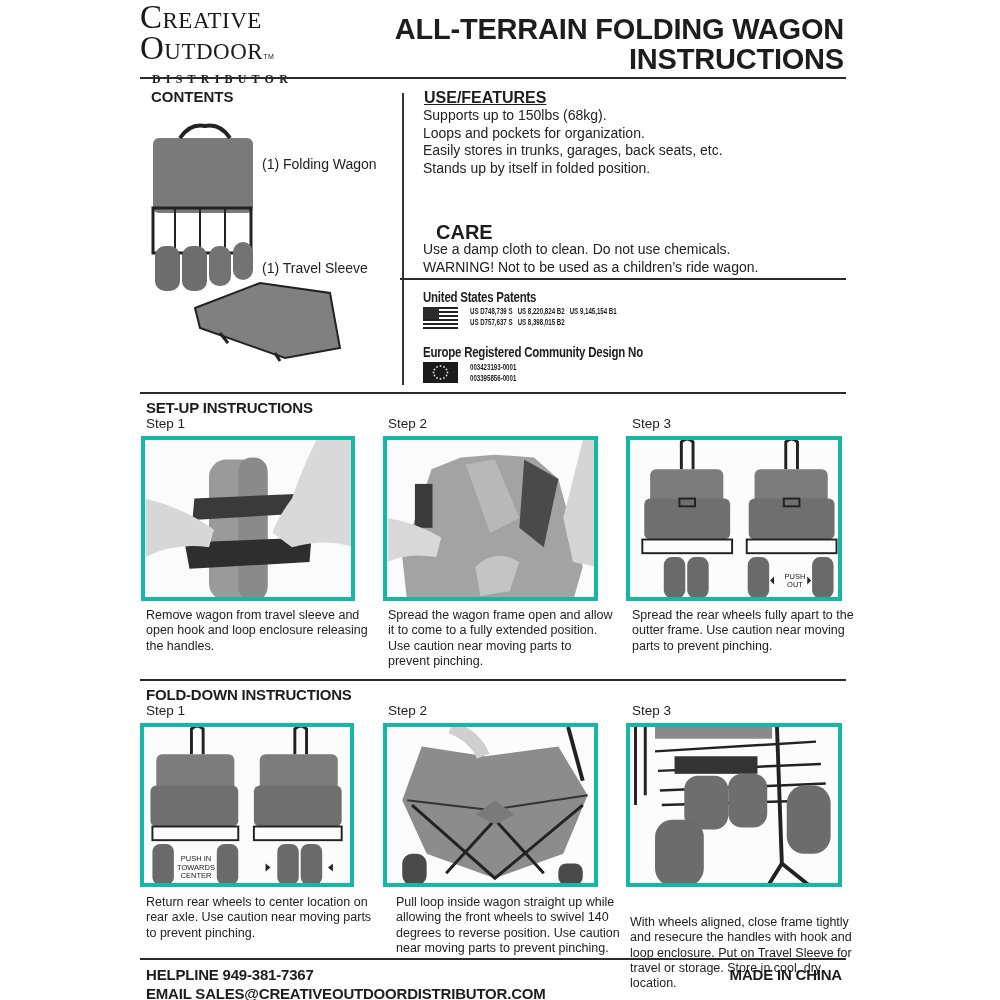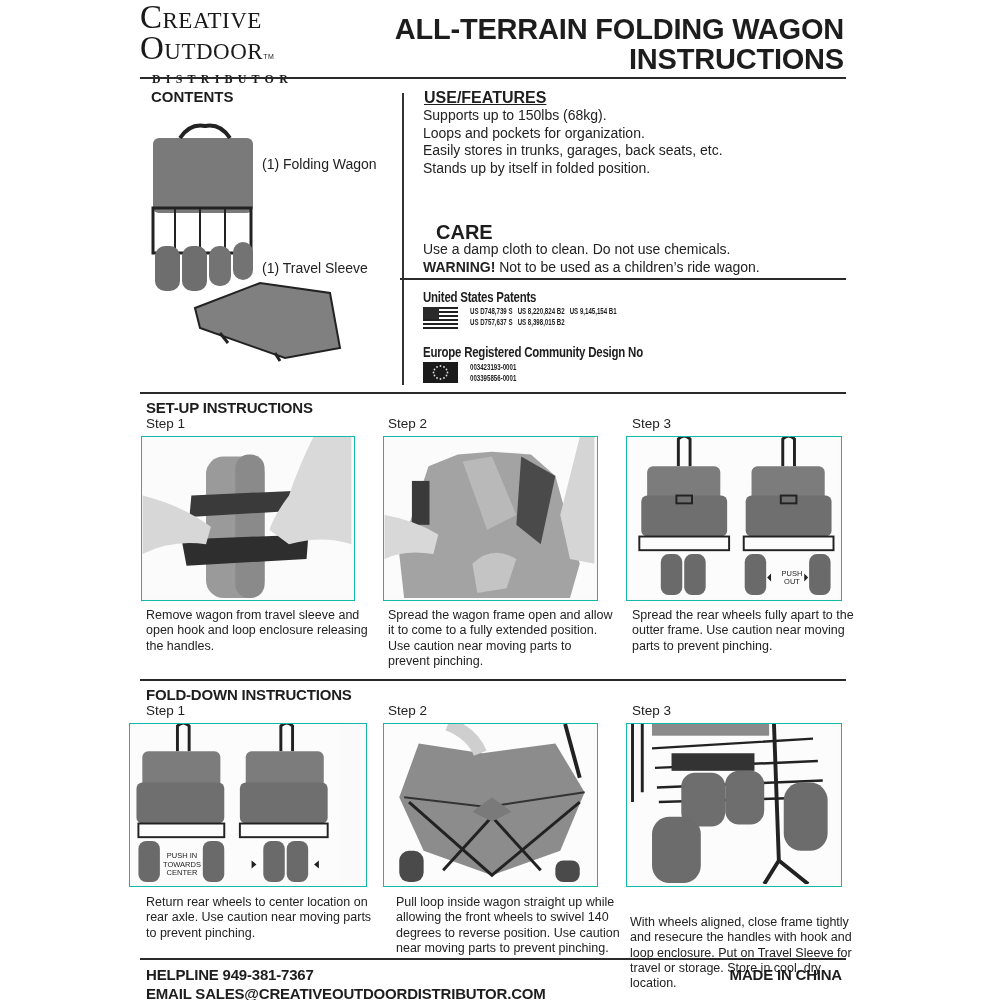"WARNING!" .care-list b { font-weight: bold -> normal }
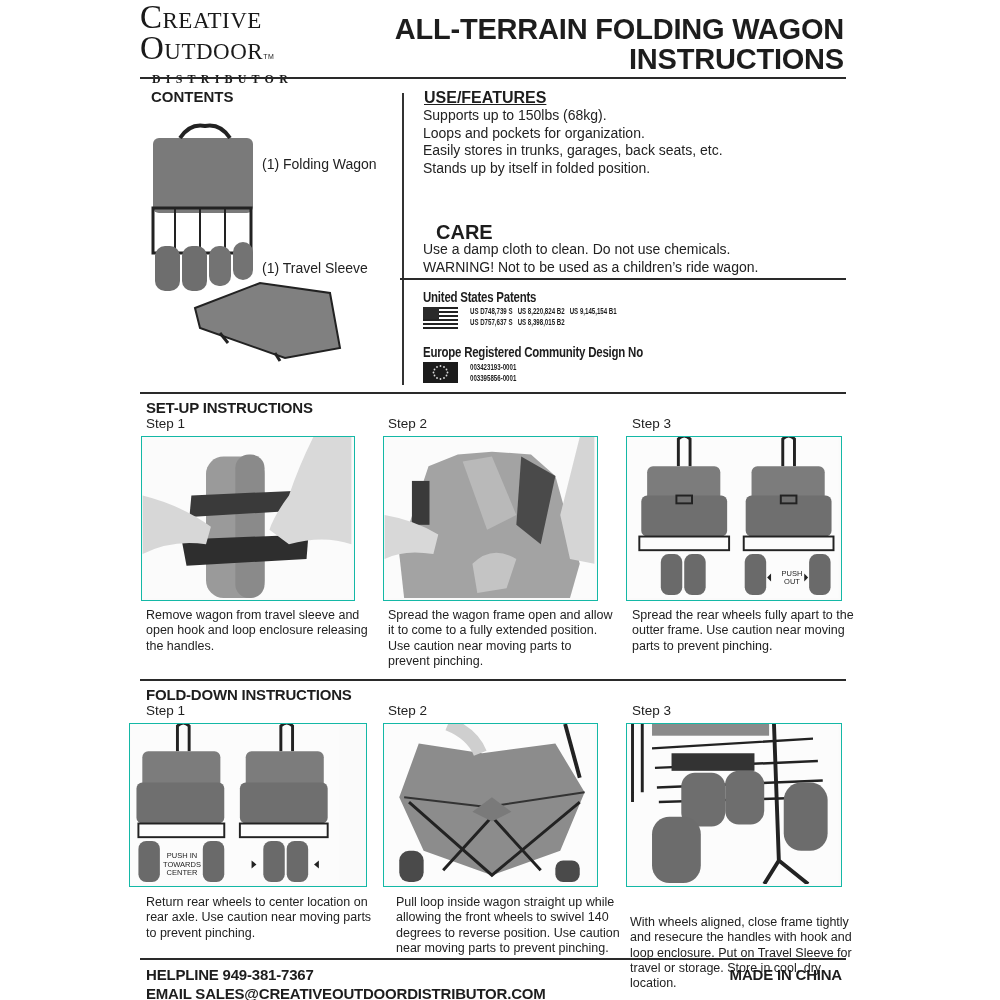"PUSH" .step-box { border: 1px solid #14b8a6 -> 4px solid #14b8a6 }
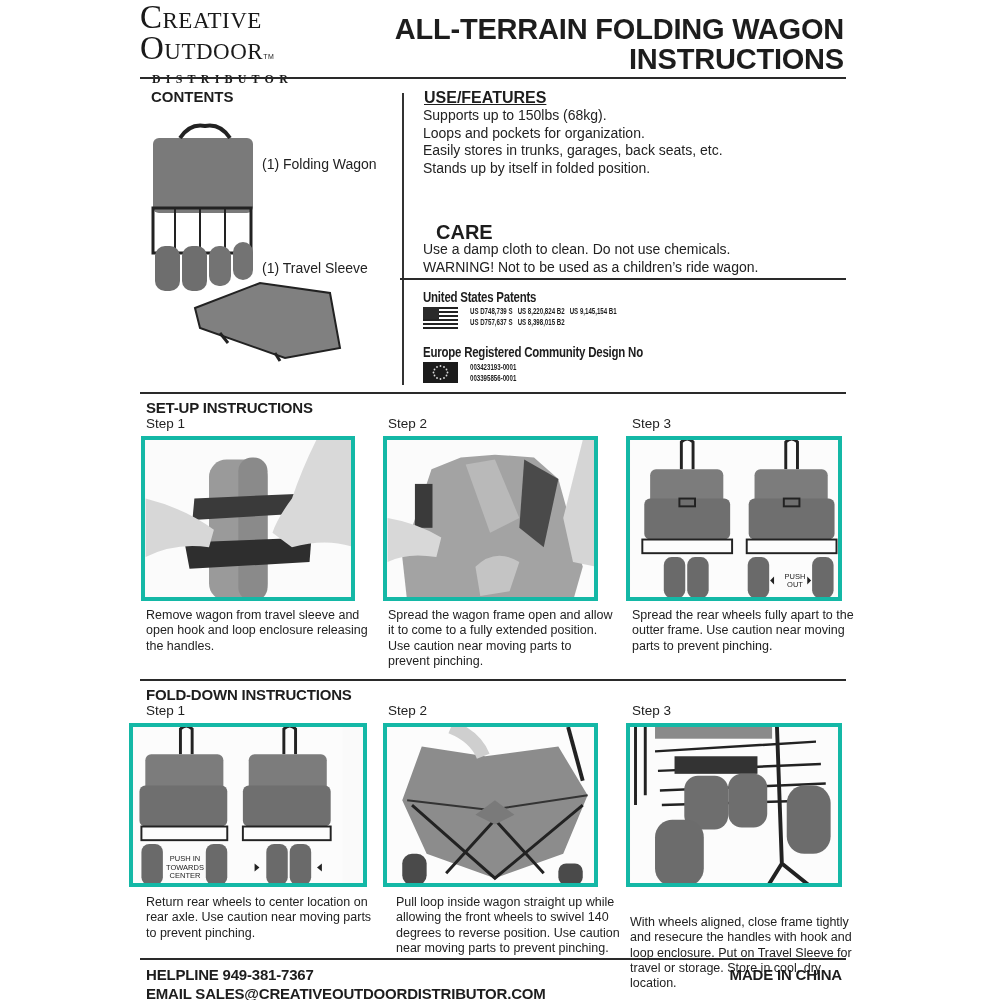"PUSH IN" div.abs { left: 129px -> 140px; width: 238px -> 214px }
